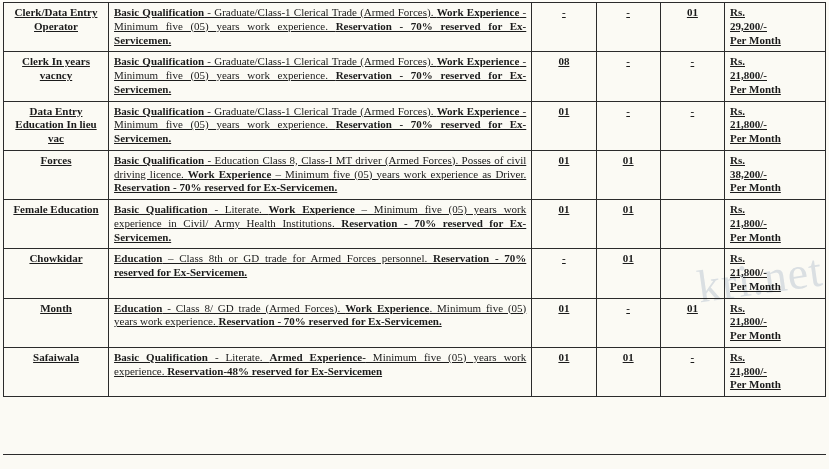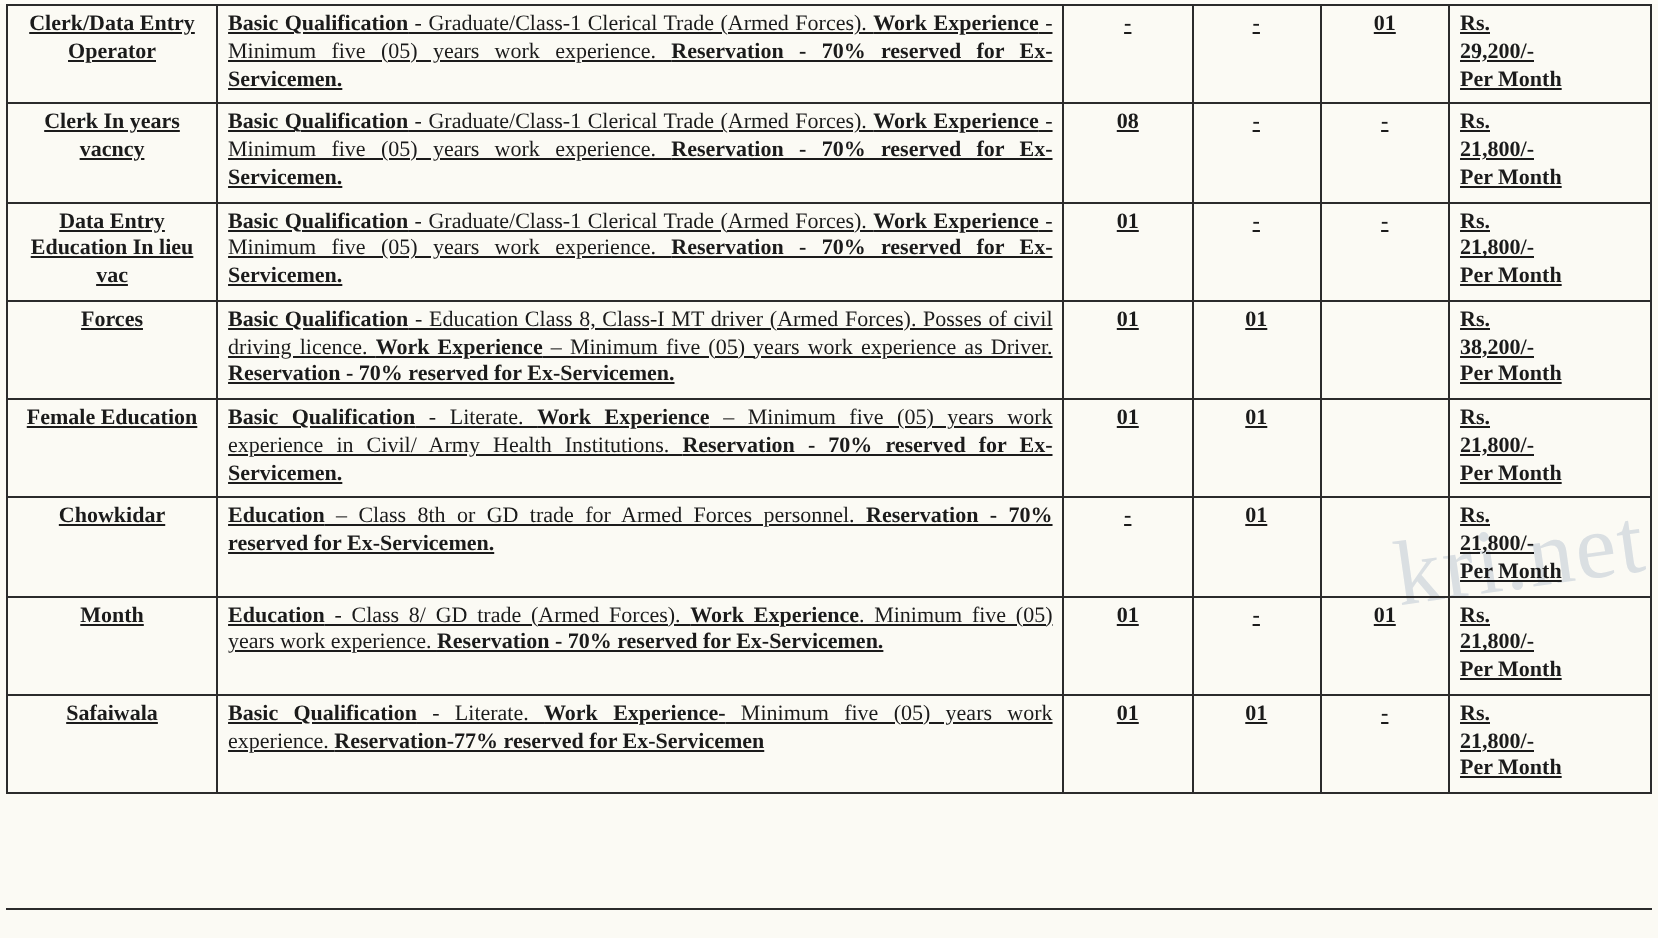"Work Experience-" span.b { text: Work -> Armed }
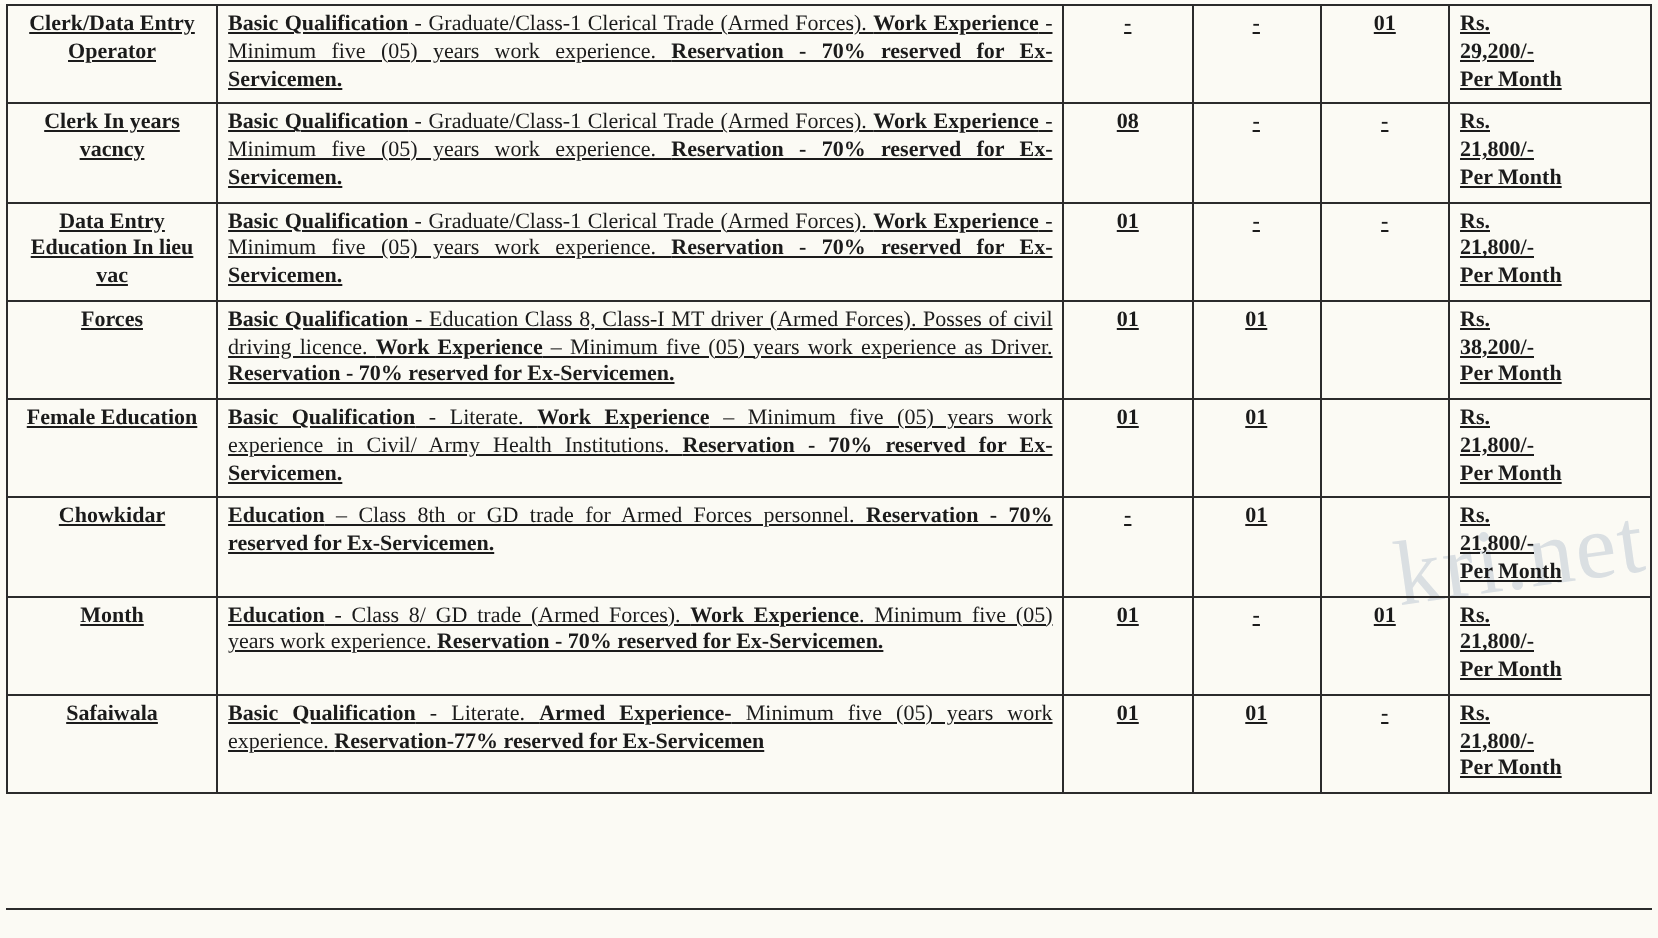"Reservation-77% reserved for" span.b { text: Reservation-77% -> Reservation-48% }
